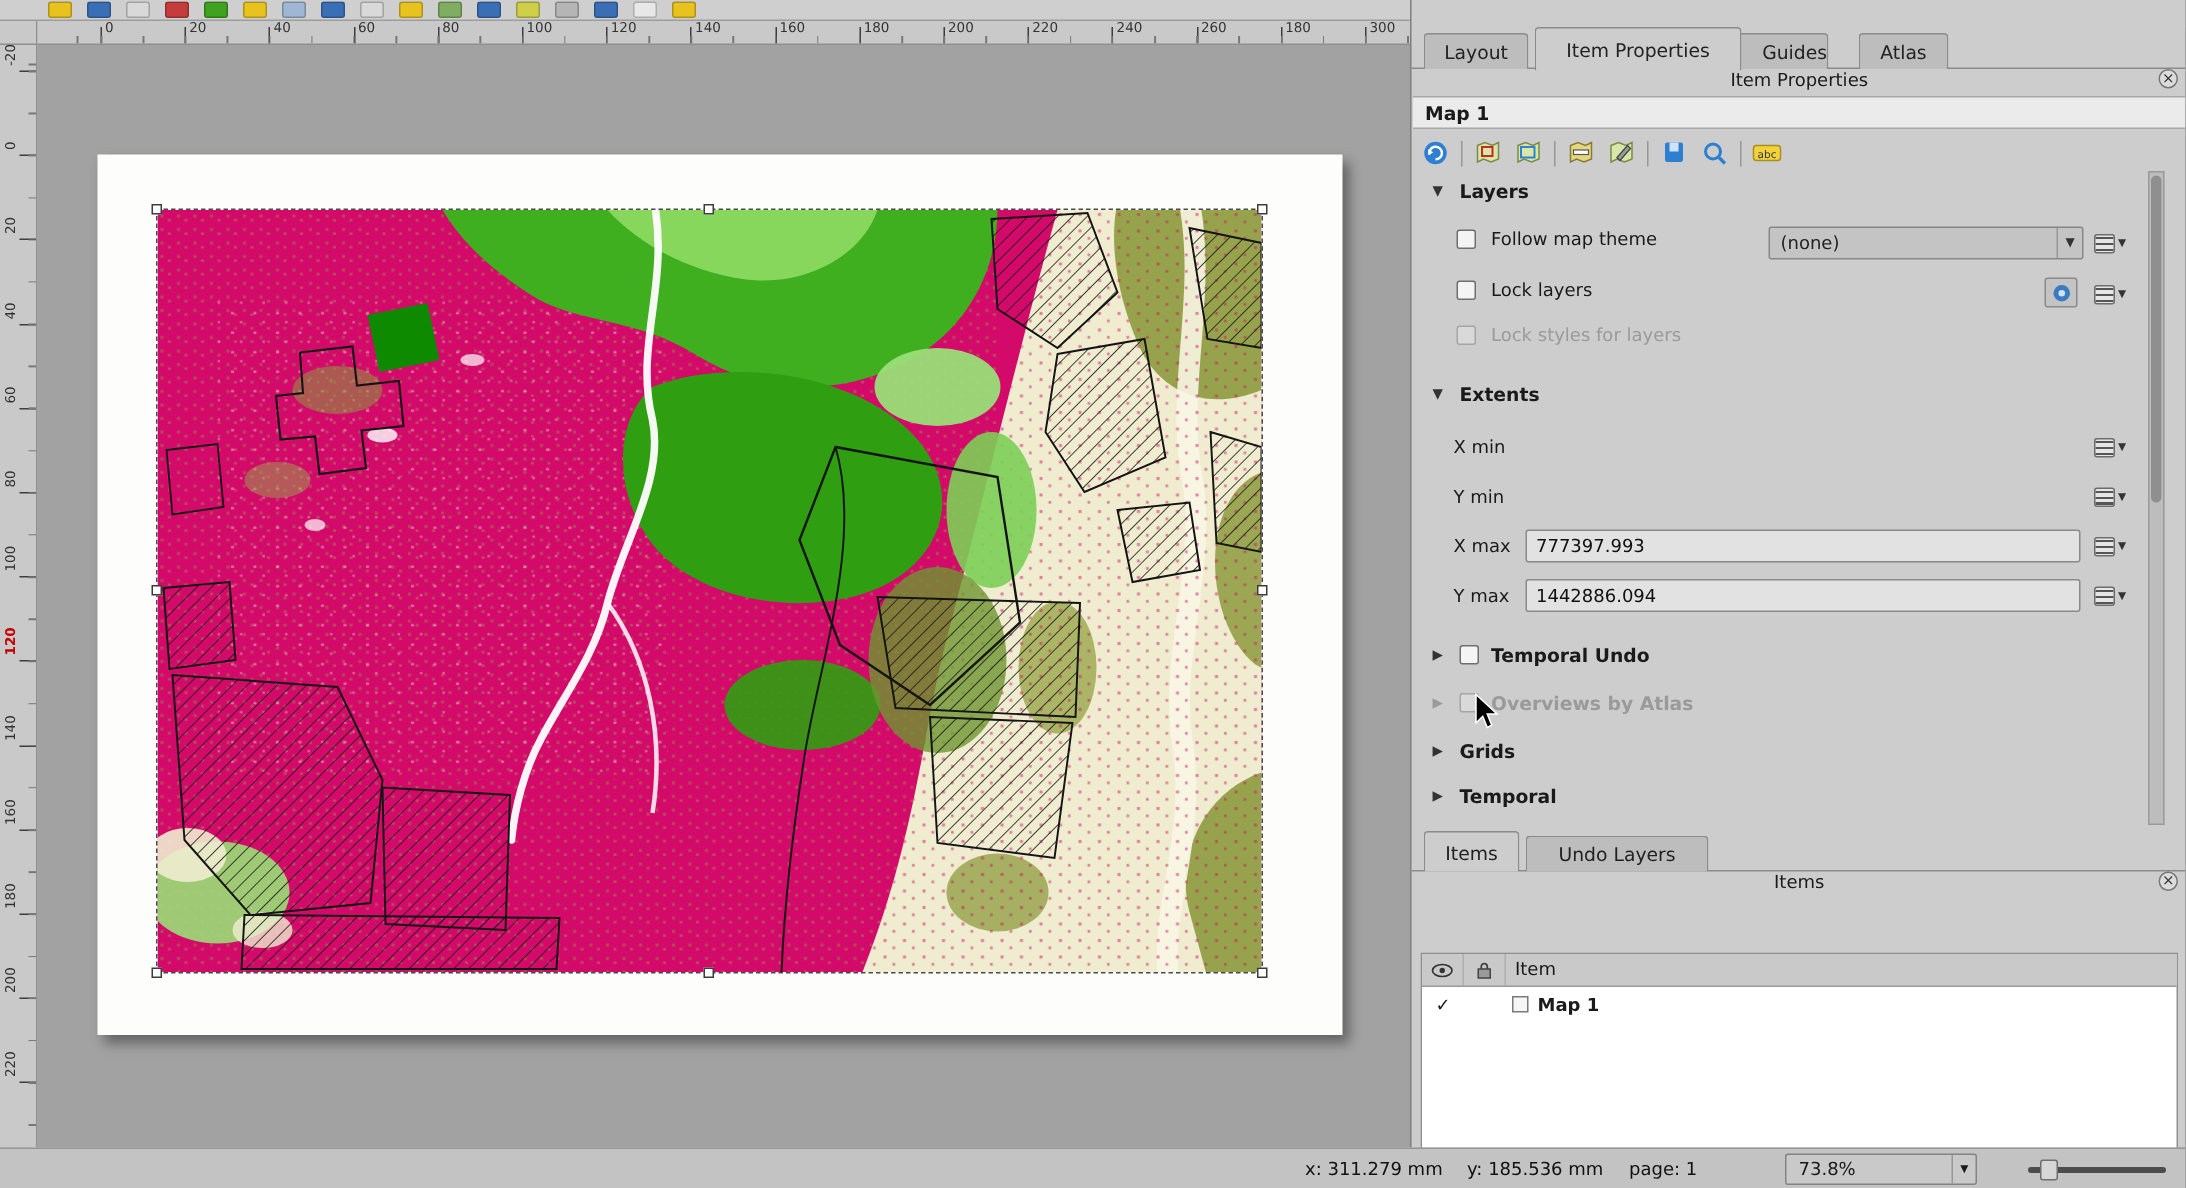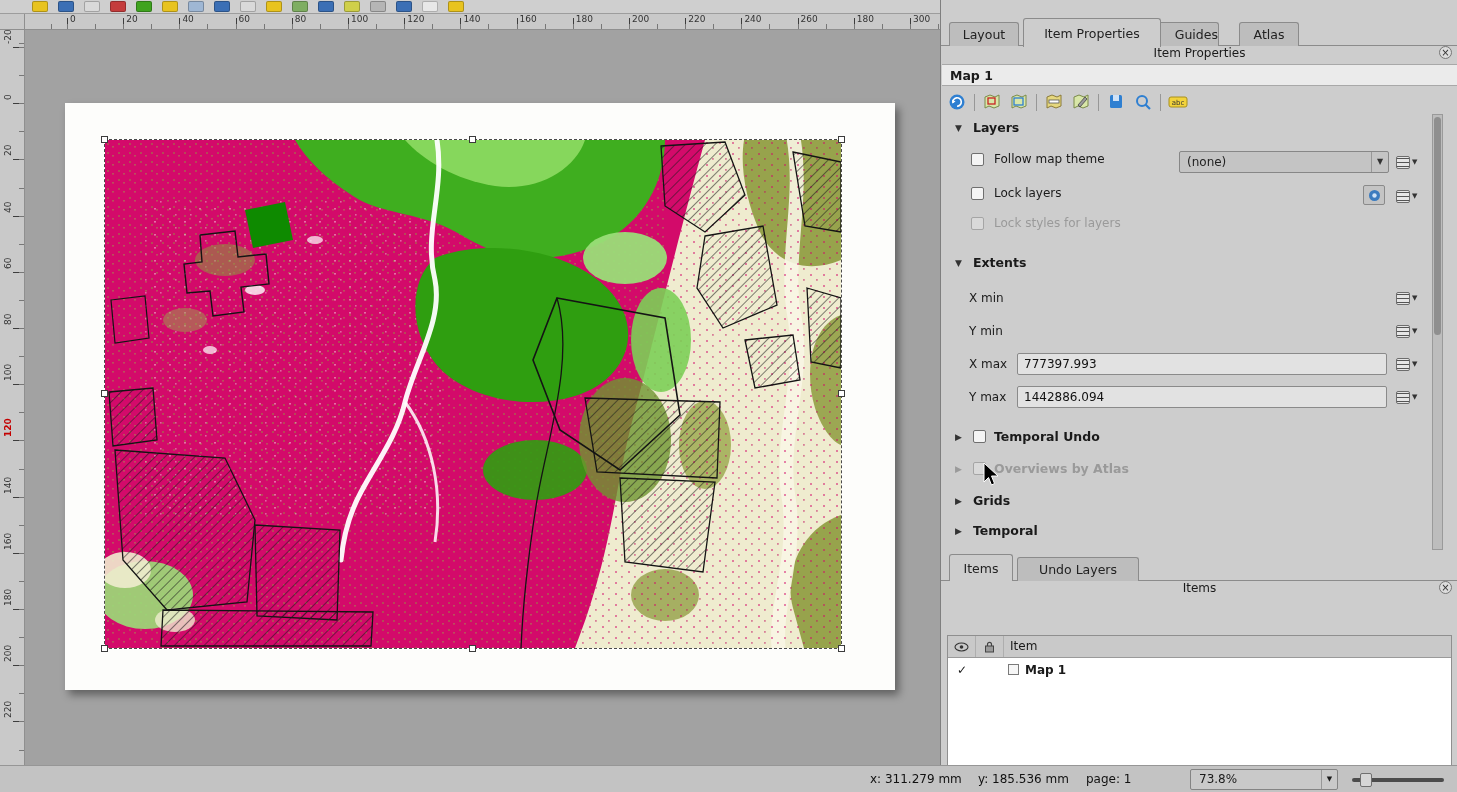"73.8%" .zoom-combo { width: 148px -> 128px }
